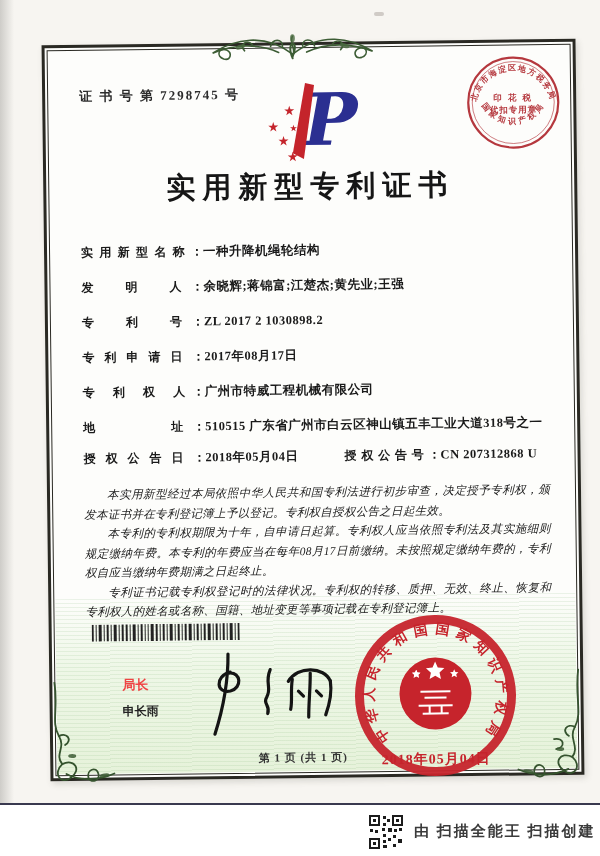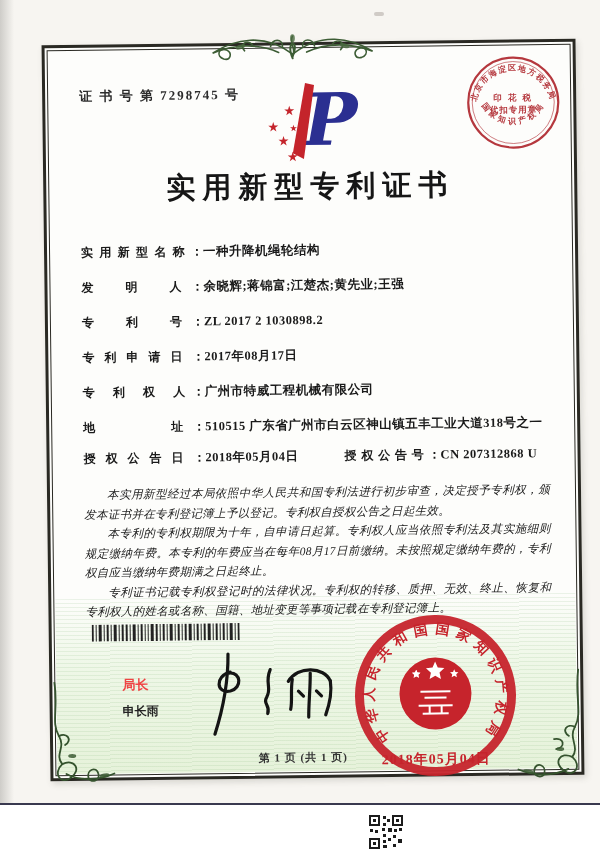"由 扫描全能王 扫描创建" span.credit { html: none -> <span>由 扫描全能王 扫描创建</span> }
